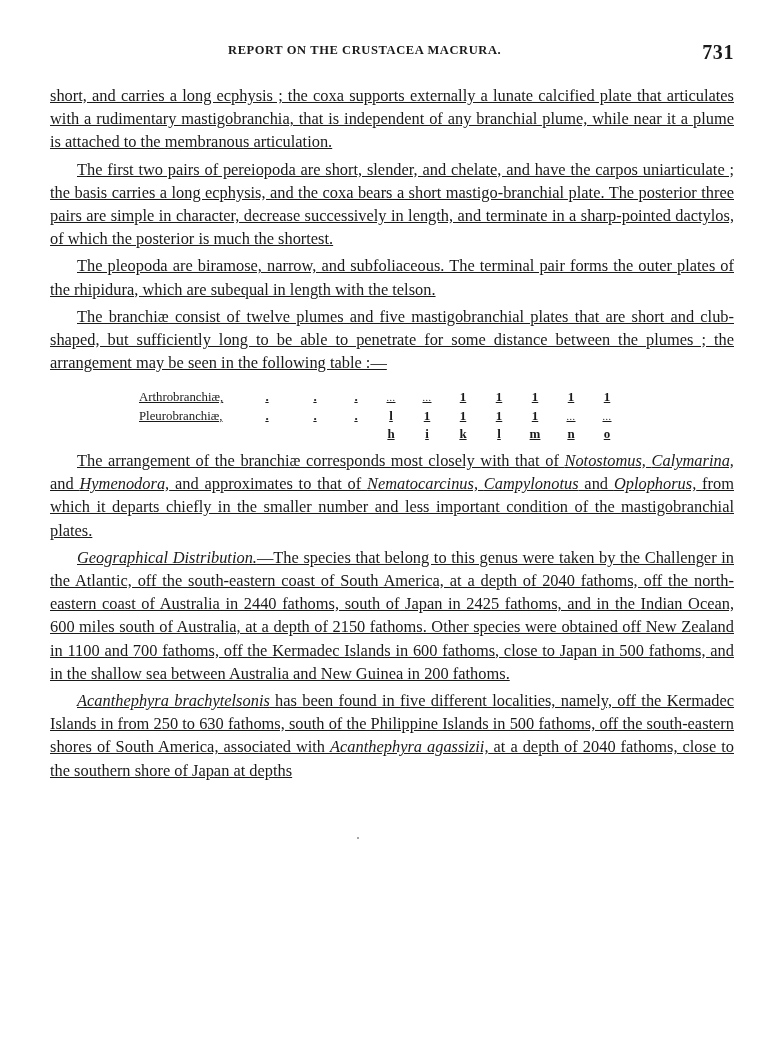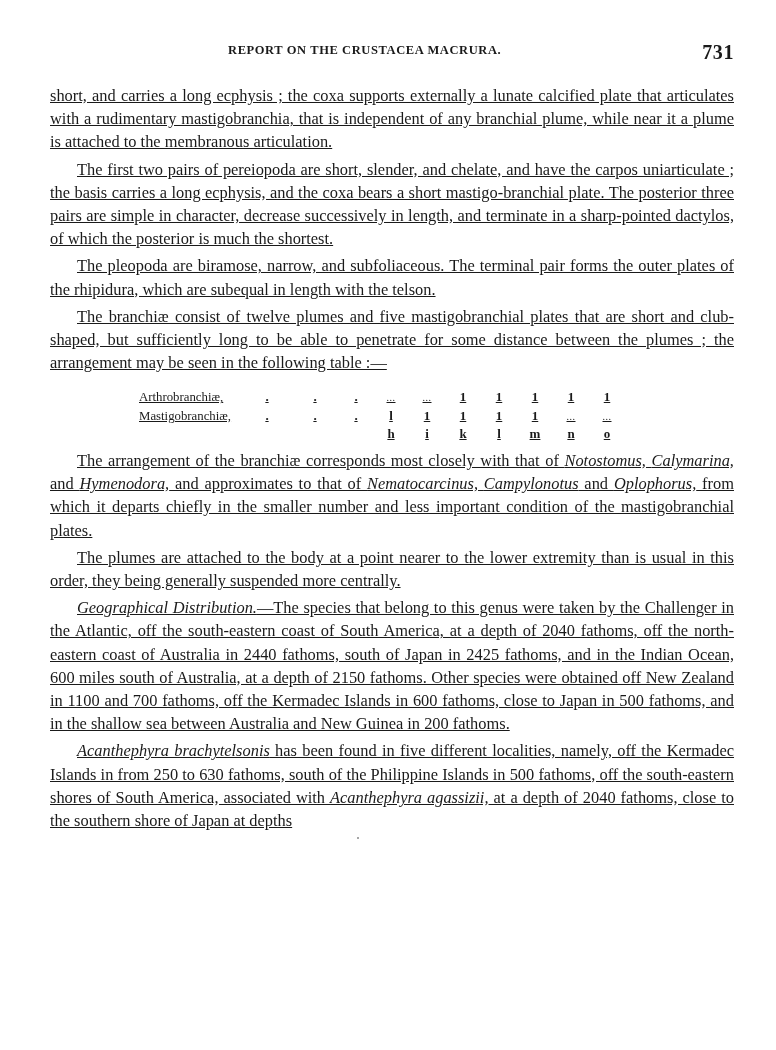"Mastigobranchiæ," td.row-label { text: Mastigobranchiæ -> Pleurobranchiæ }
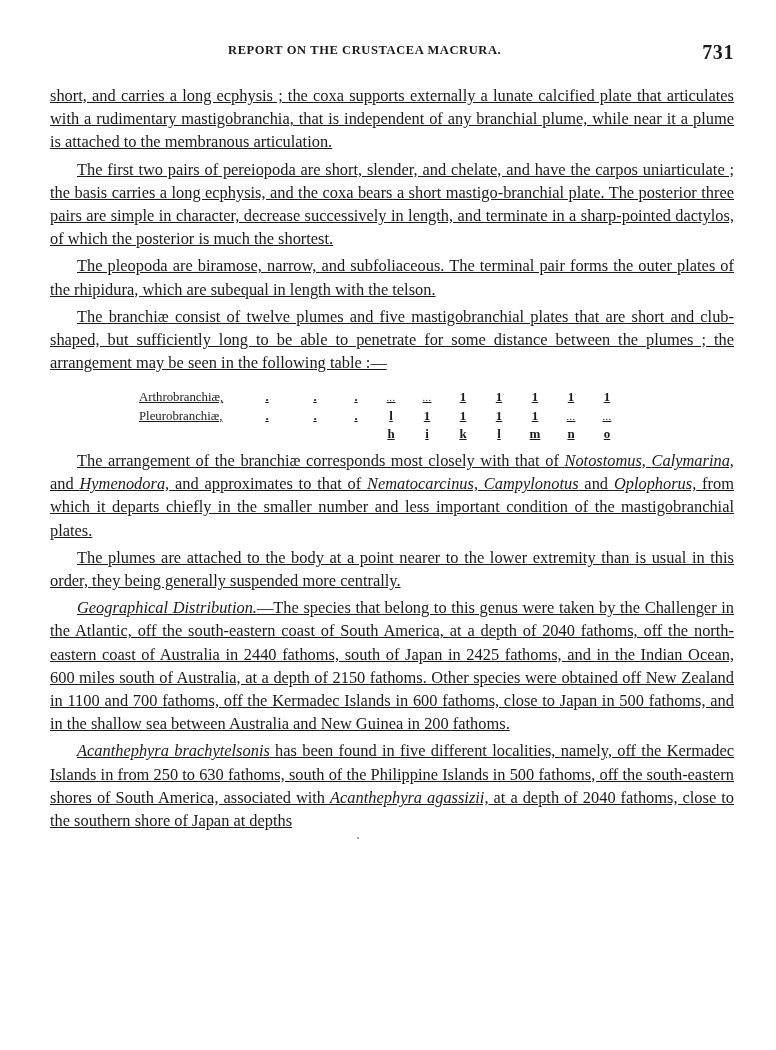"The plumes are attached to" p.indent { html: <p>The plumes are attached to the body at a point nearer to the lower extremity than is usual in this order, they being generally suspended more centrally.</p> -> none }
